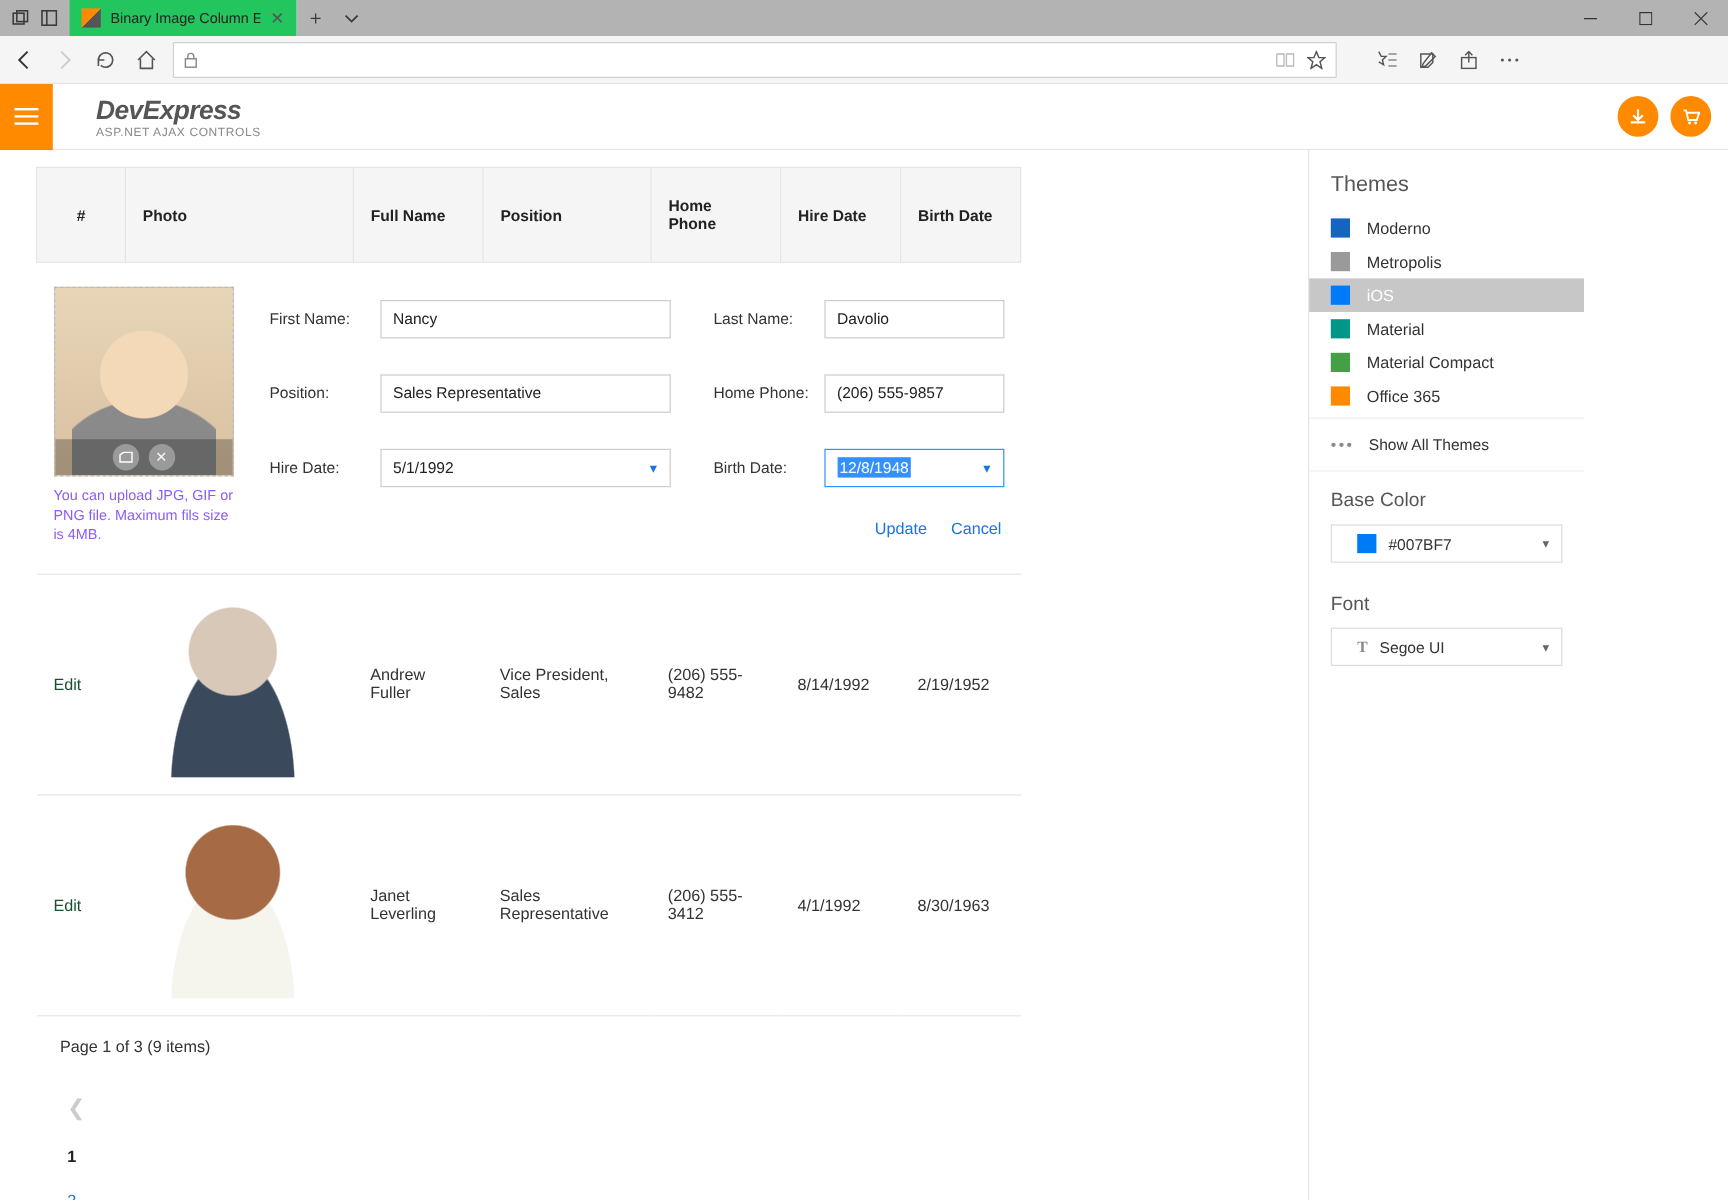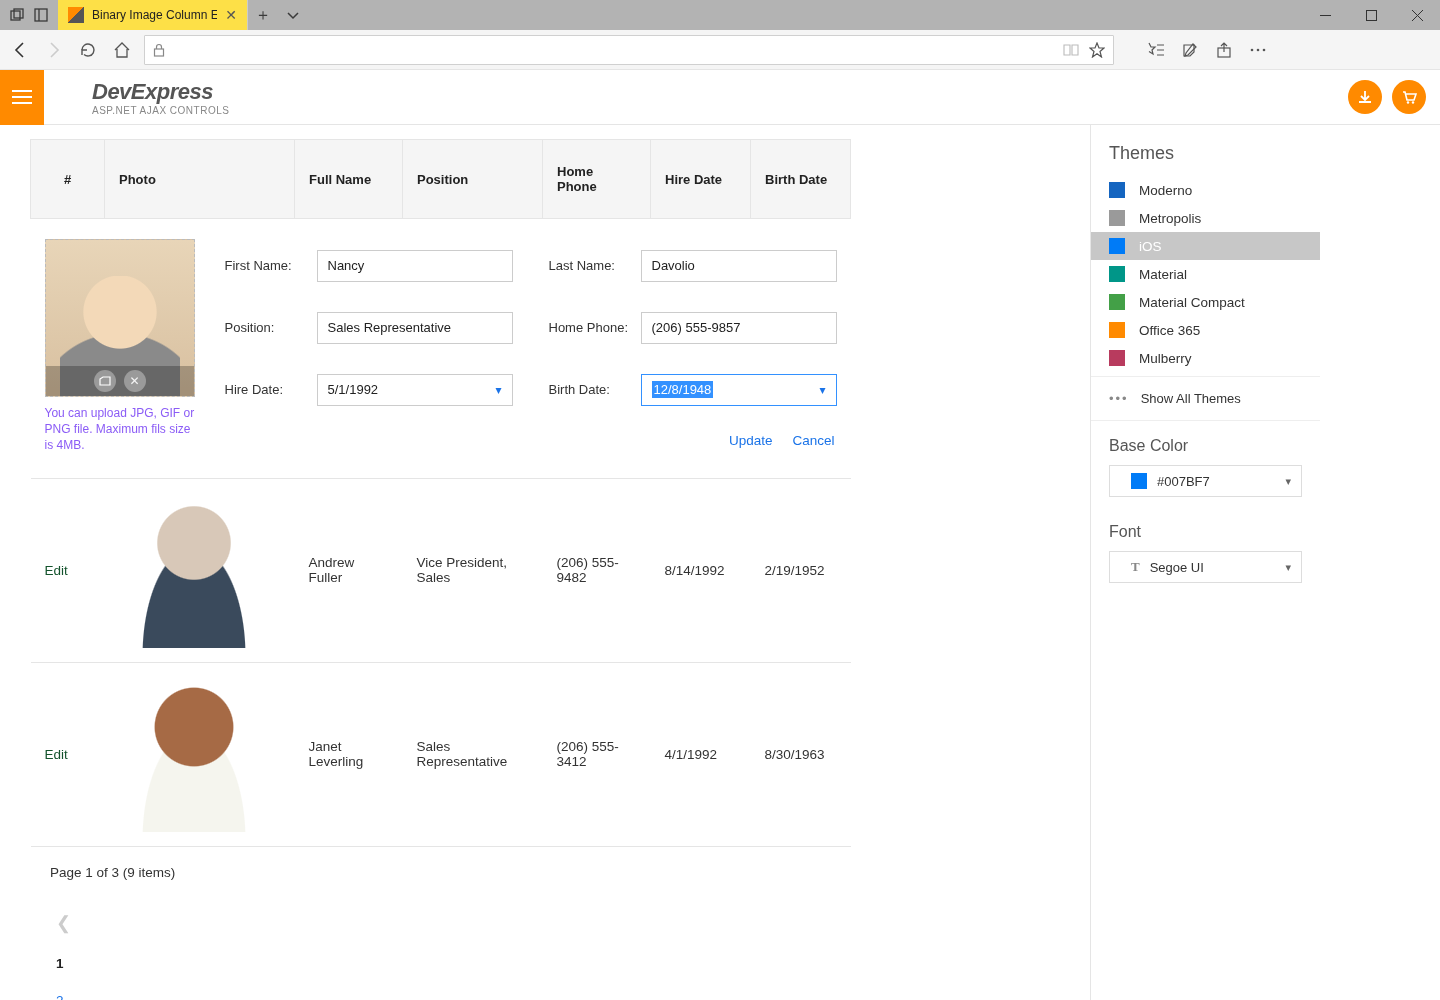"Binary Image Column E" .tab { background: #fde047 -> #22c55e }
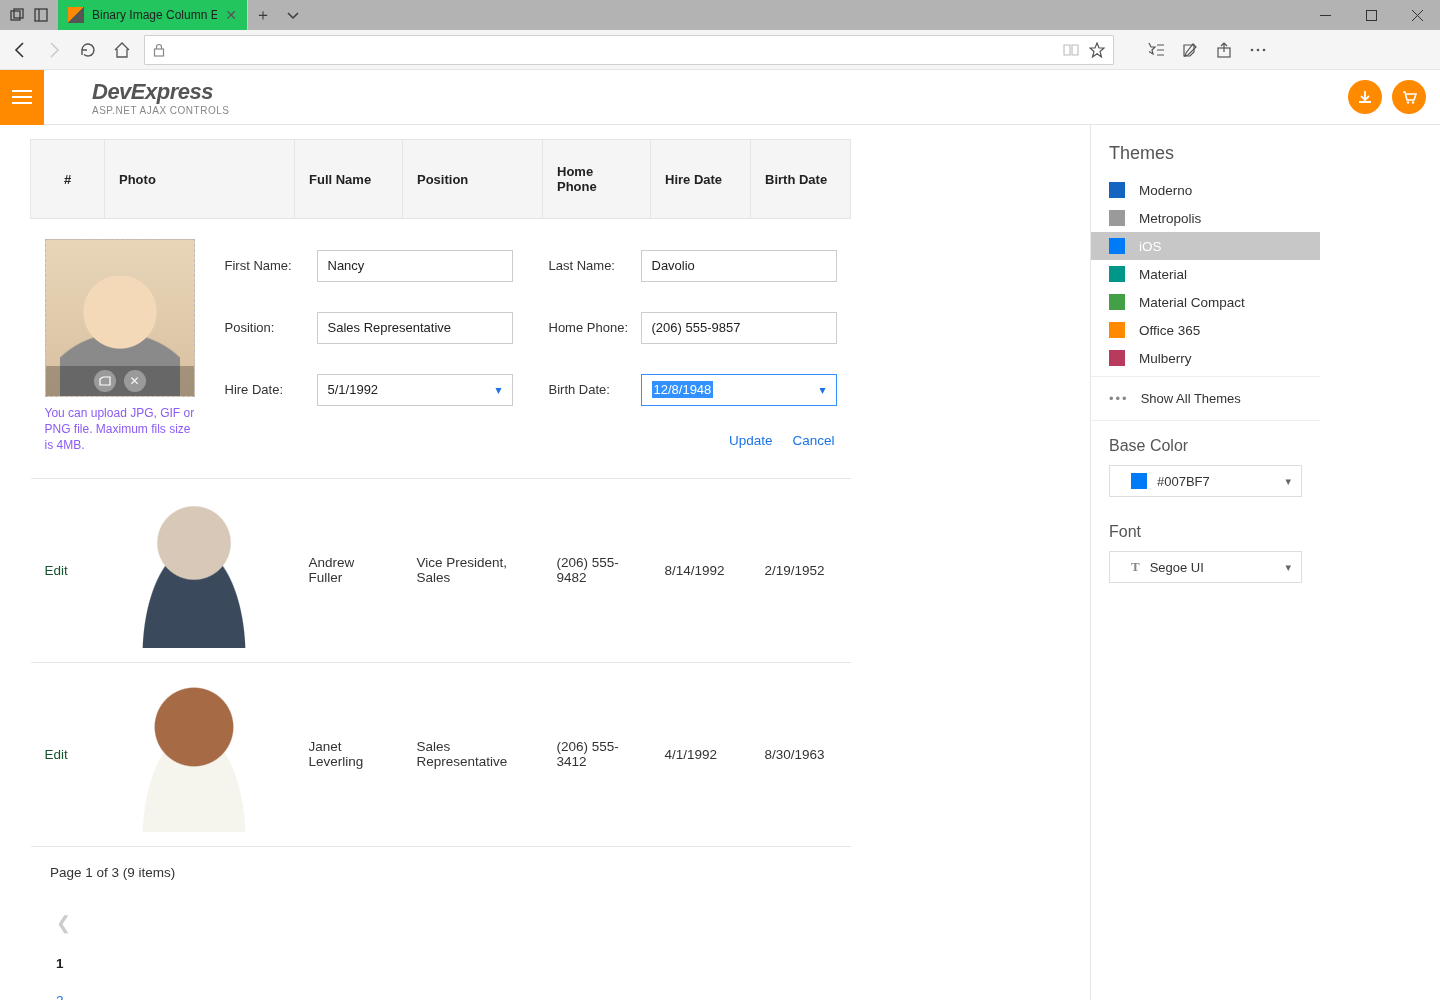"DevExpress" .brand { margin-left: 48px -> 36px }
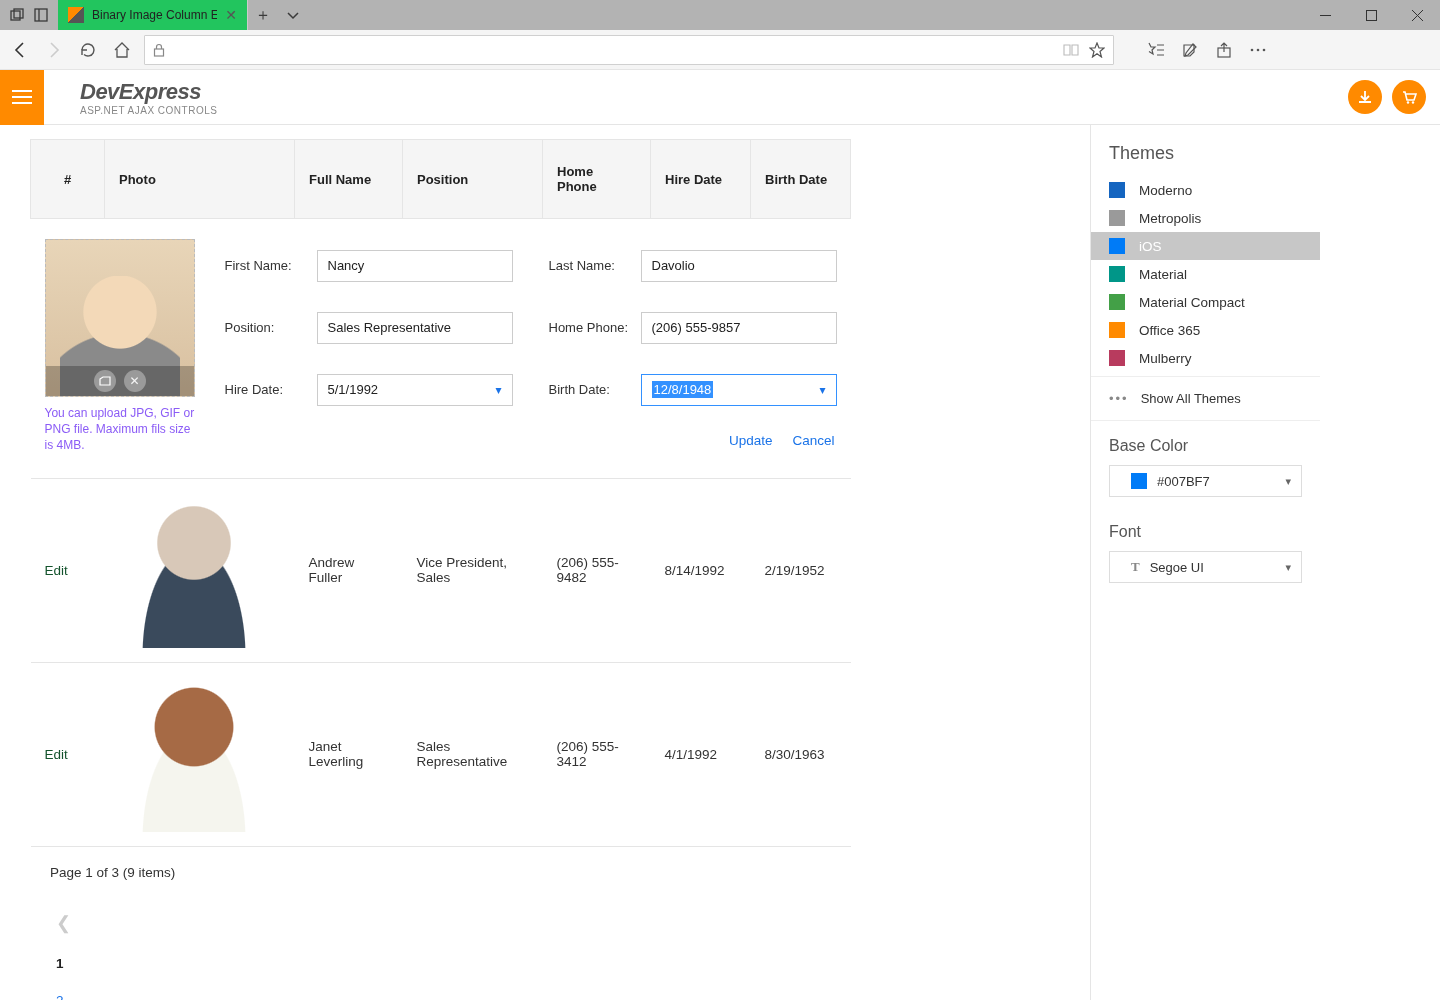"First Name:" .form-cols { grid-template-columns: 1fr 1fr -> 1fr }
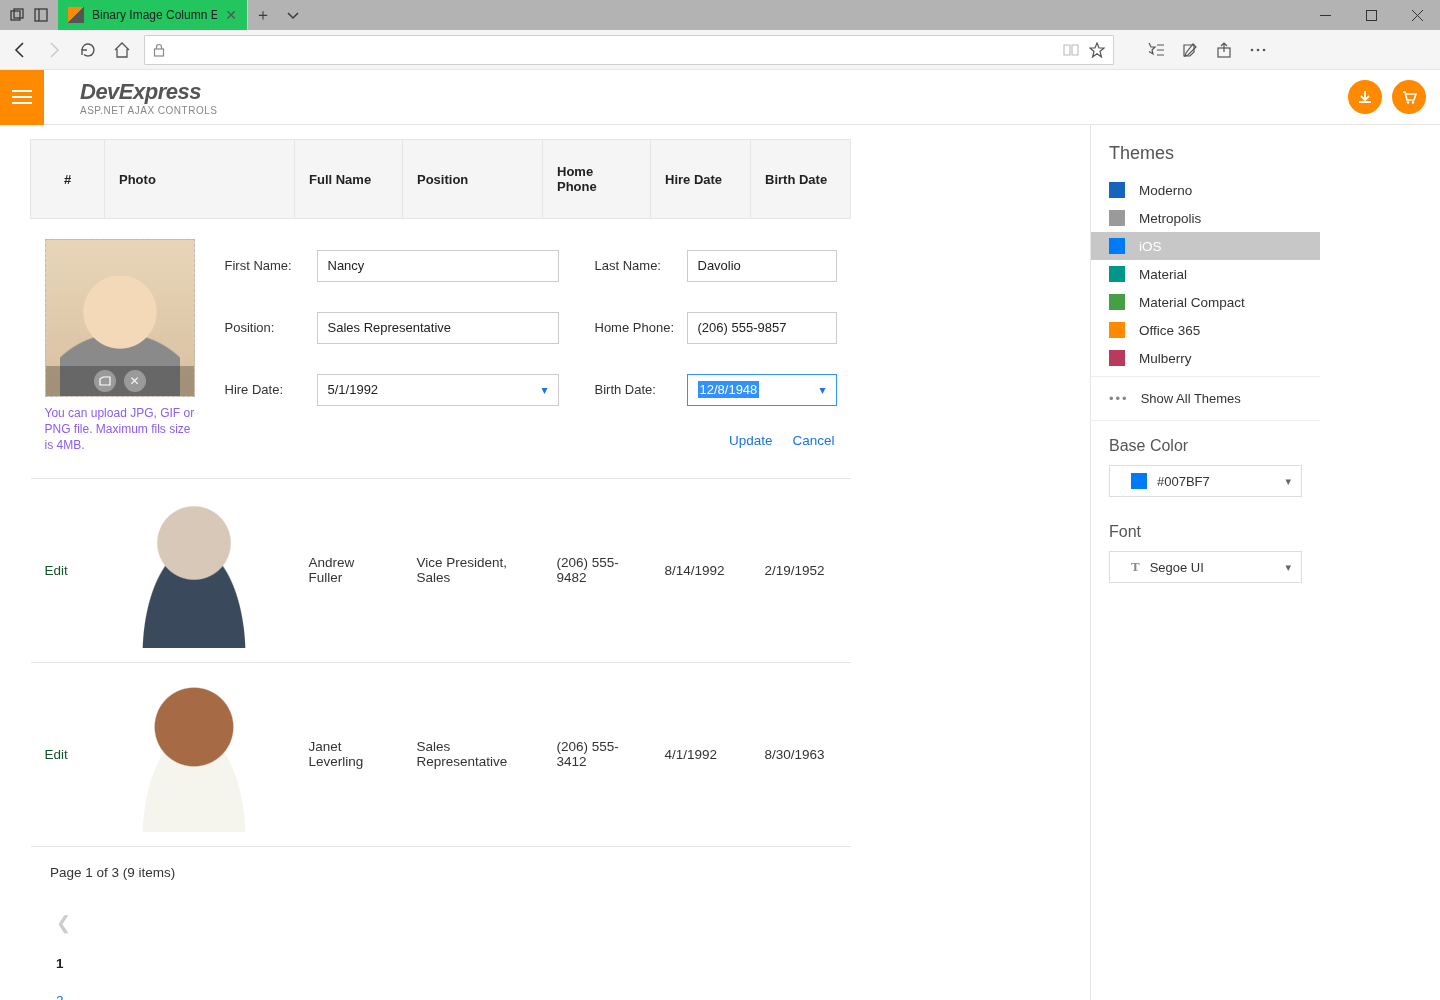"Mulberry" div.theme-item { html: <div> <span></span> <span>Mulberry</span> </div> -> none }
